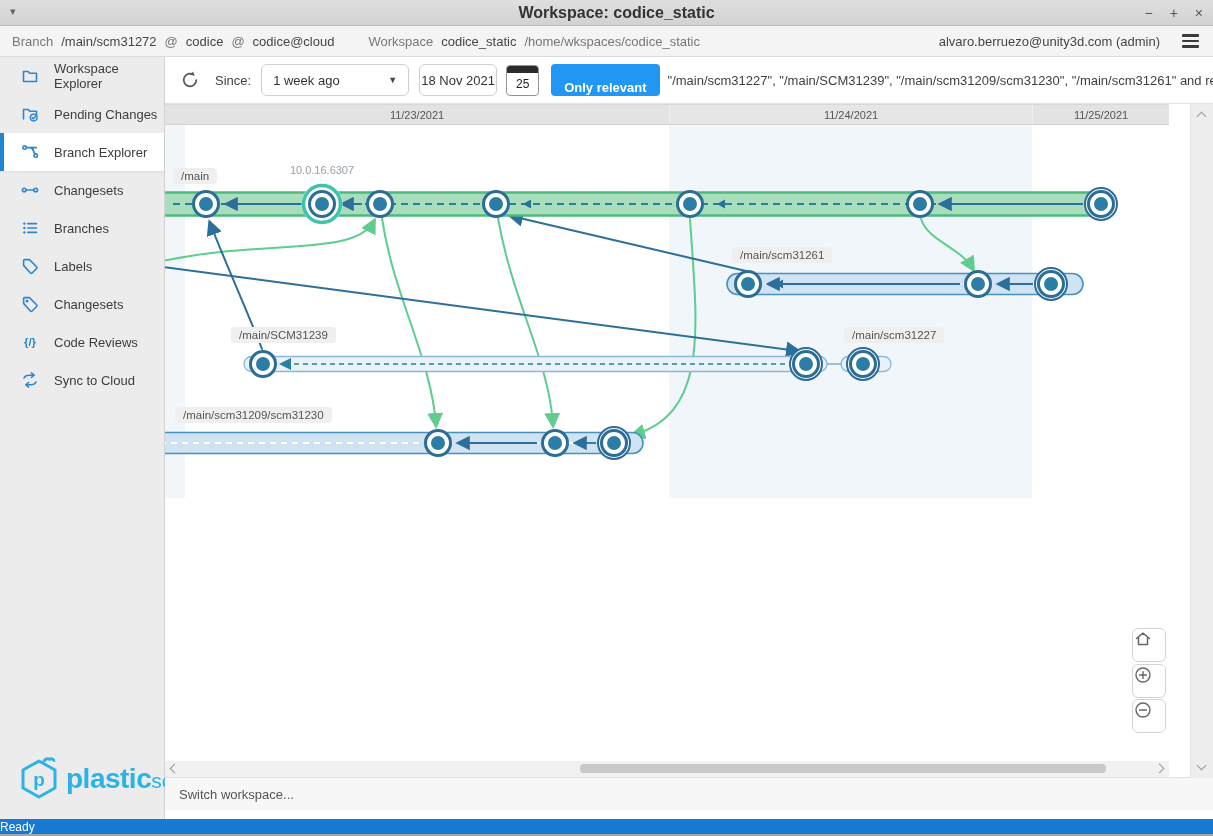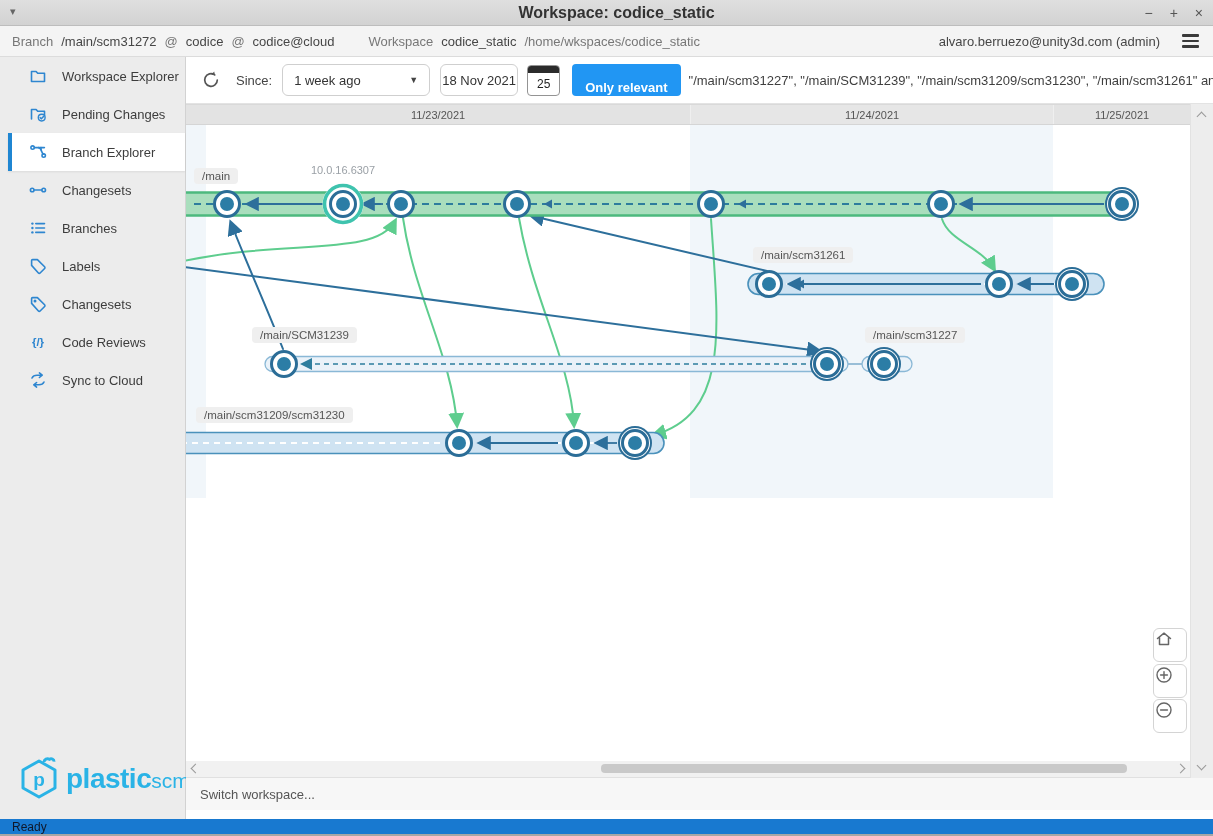"Workspace Explorer" .sidebar { padding-left: 8px -> none; width: 186px -> 165px }
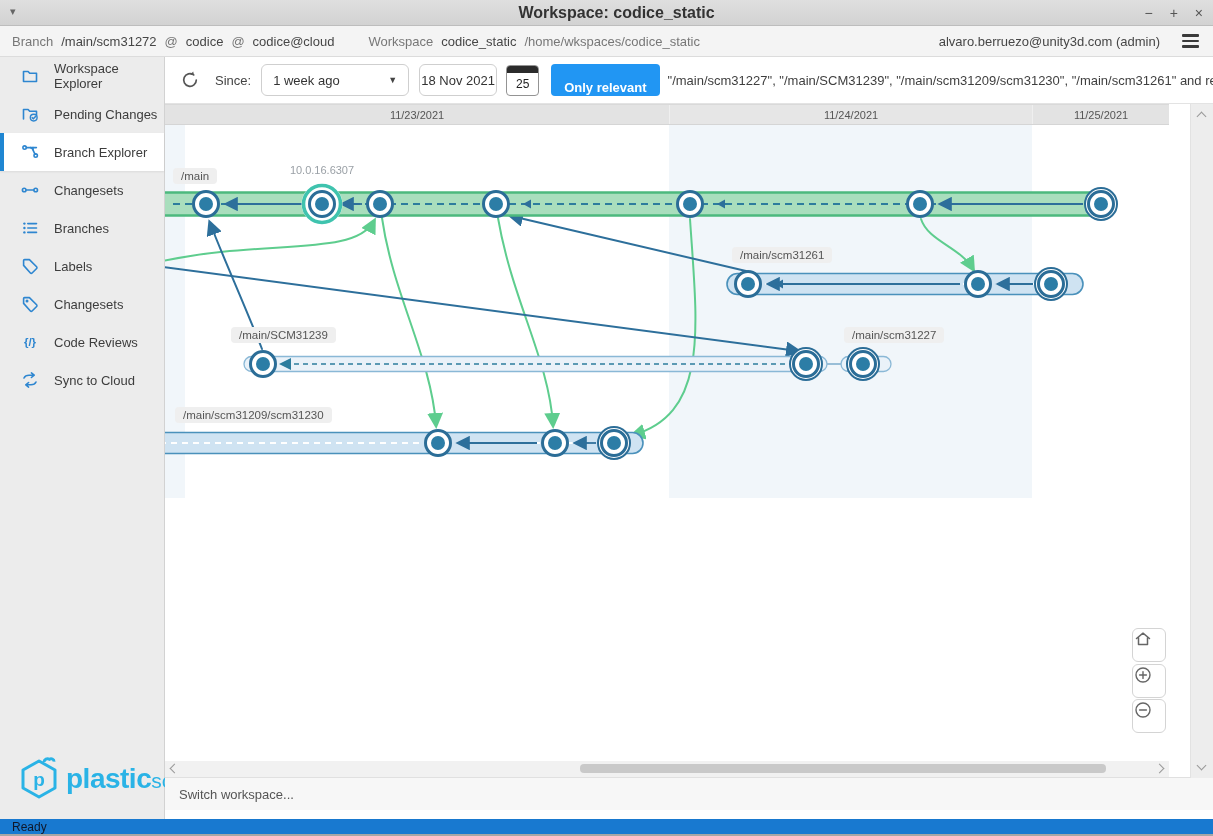"Ready" .statusbar { color: #0f172a -> #ffffff; padding-left: 12px -> none }
